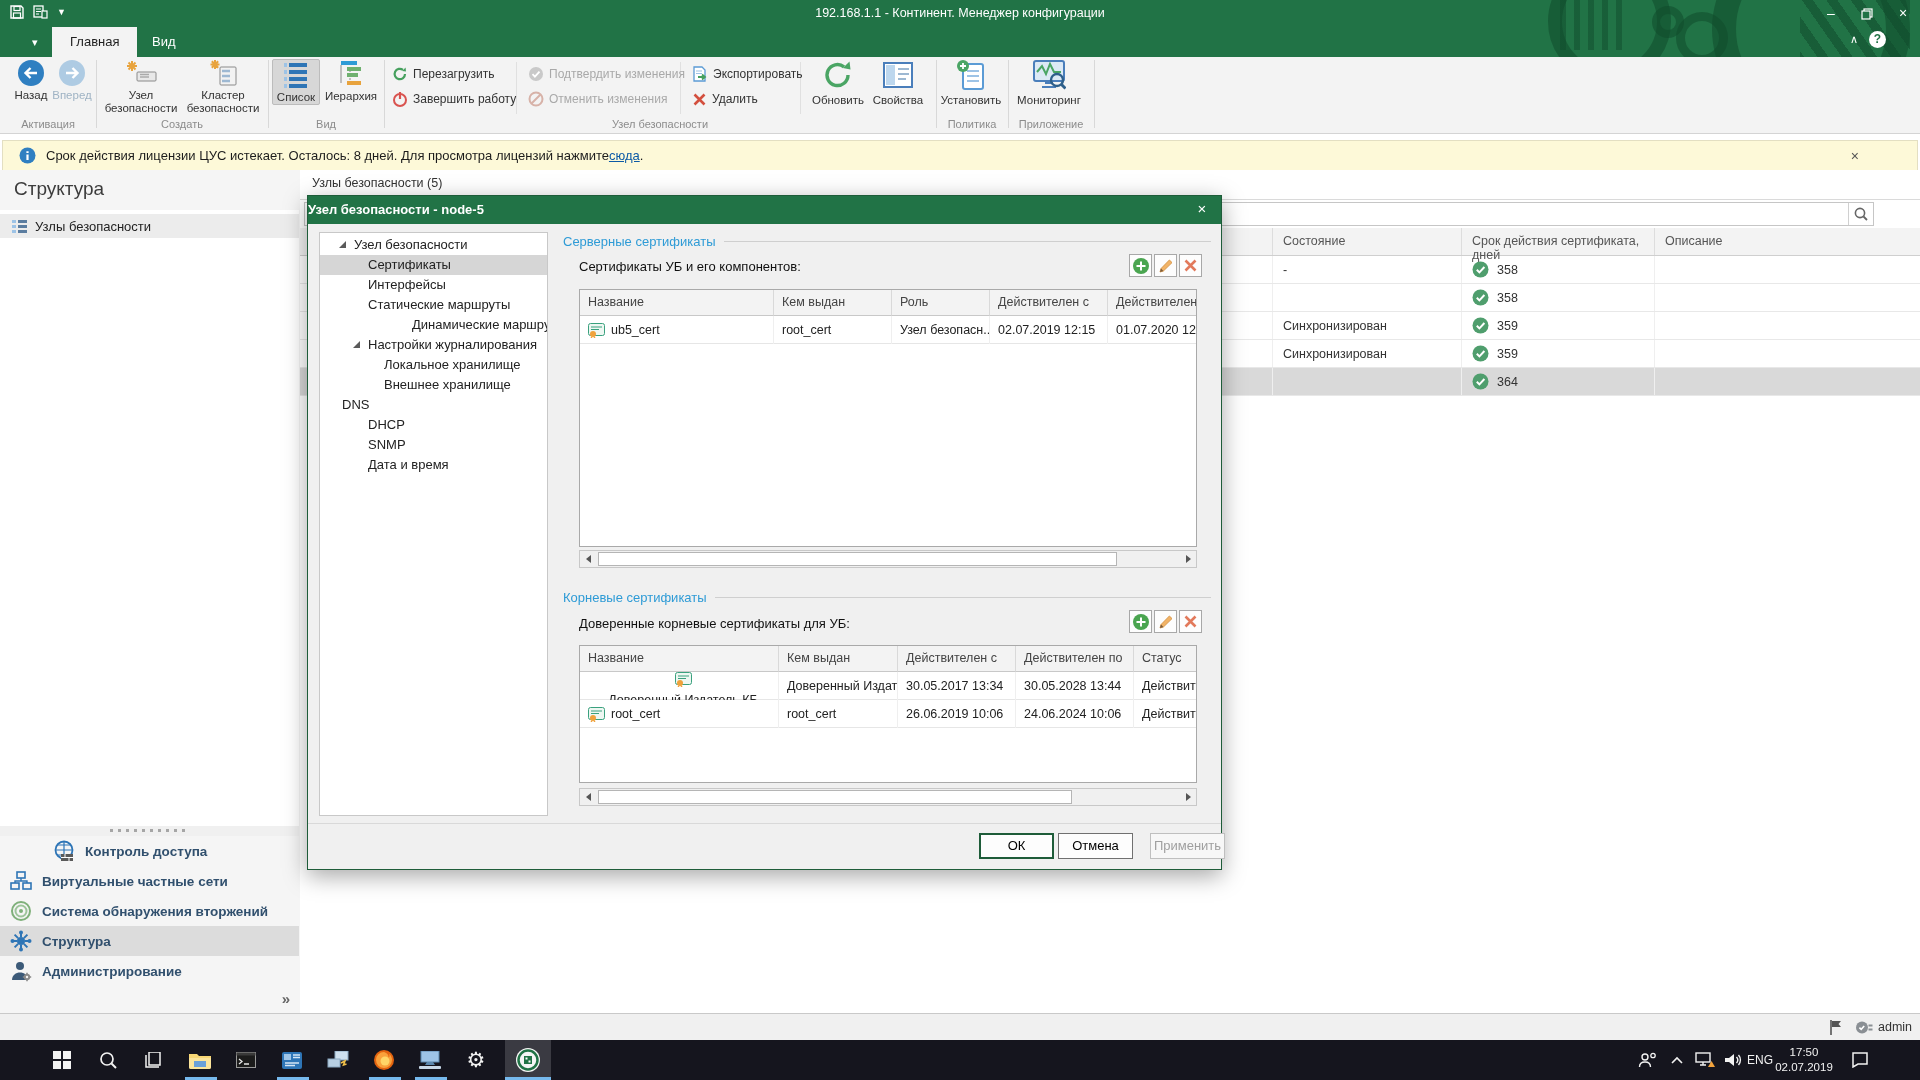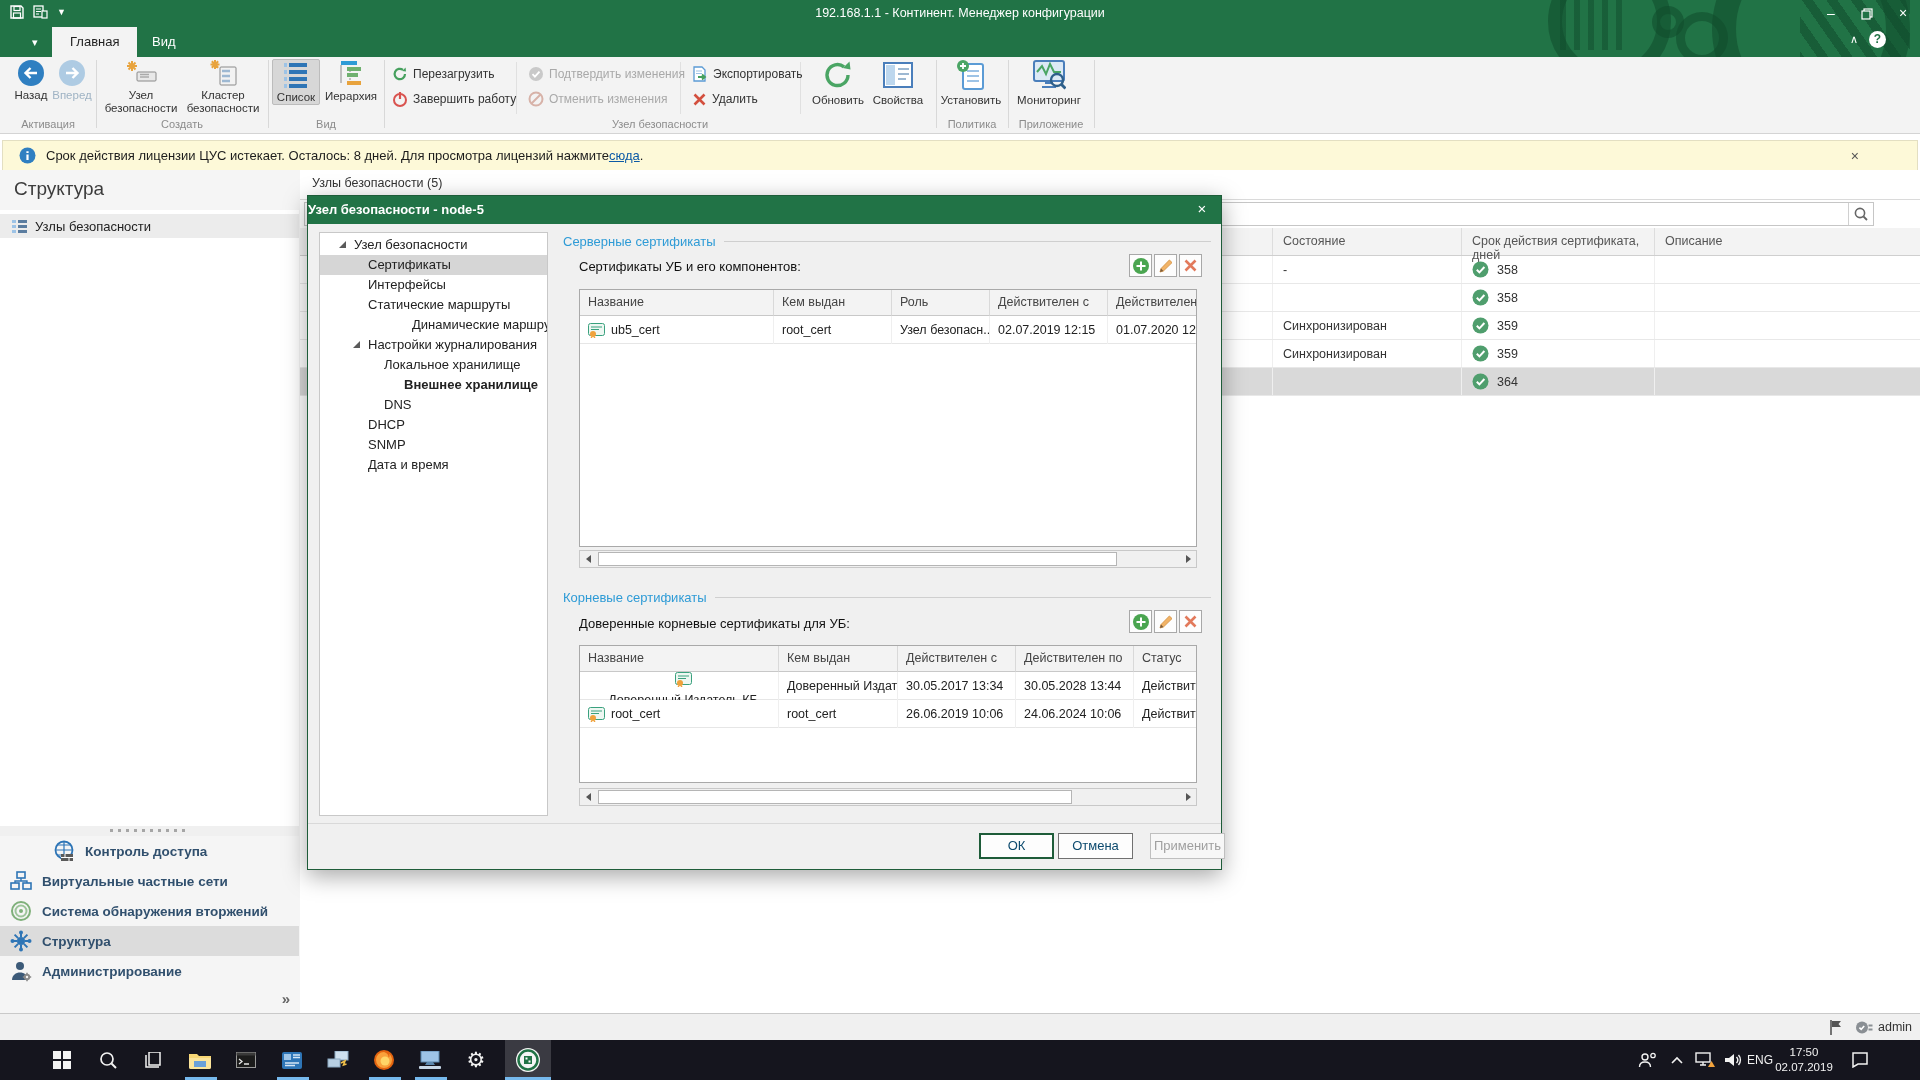"Внешнее хранилище" div.dtree-item { font-weight: bold -> none; padding-left: 84px -> 64px }
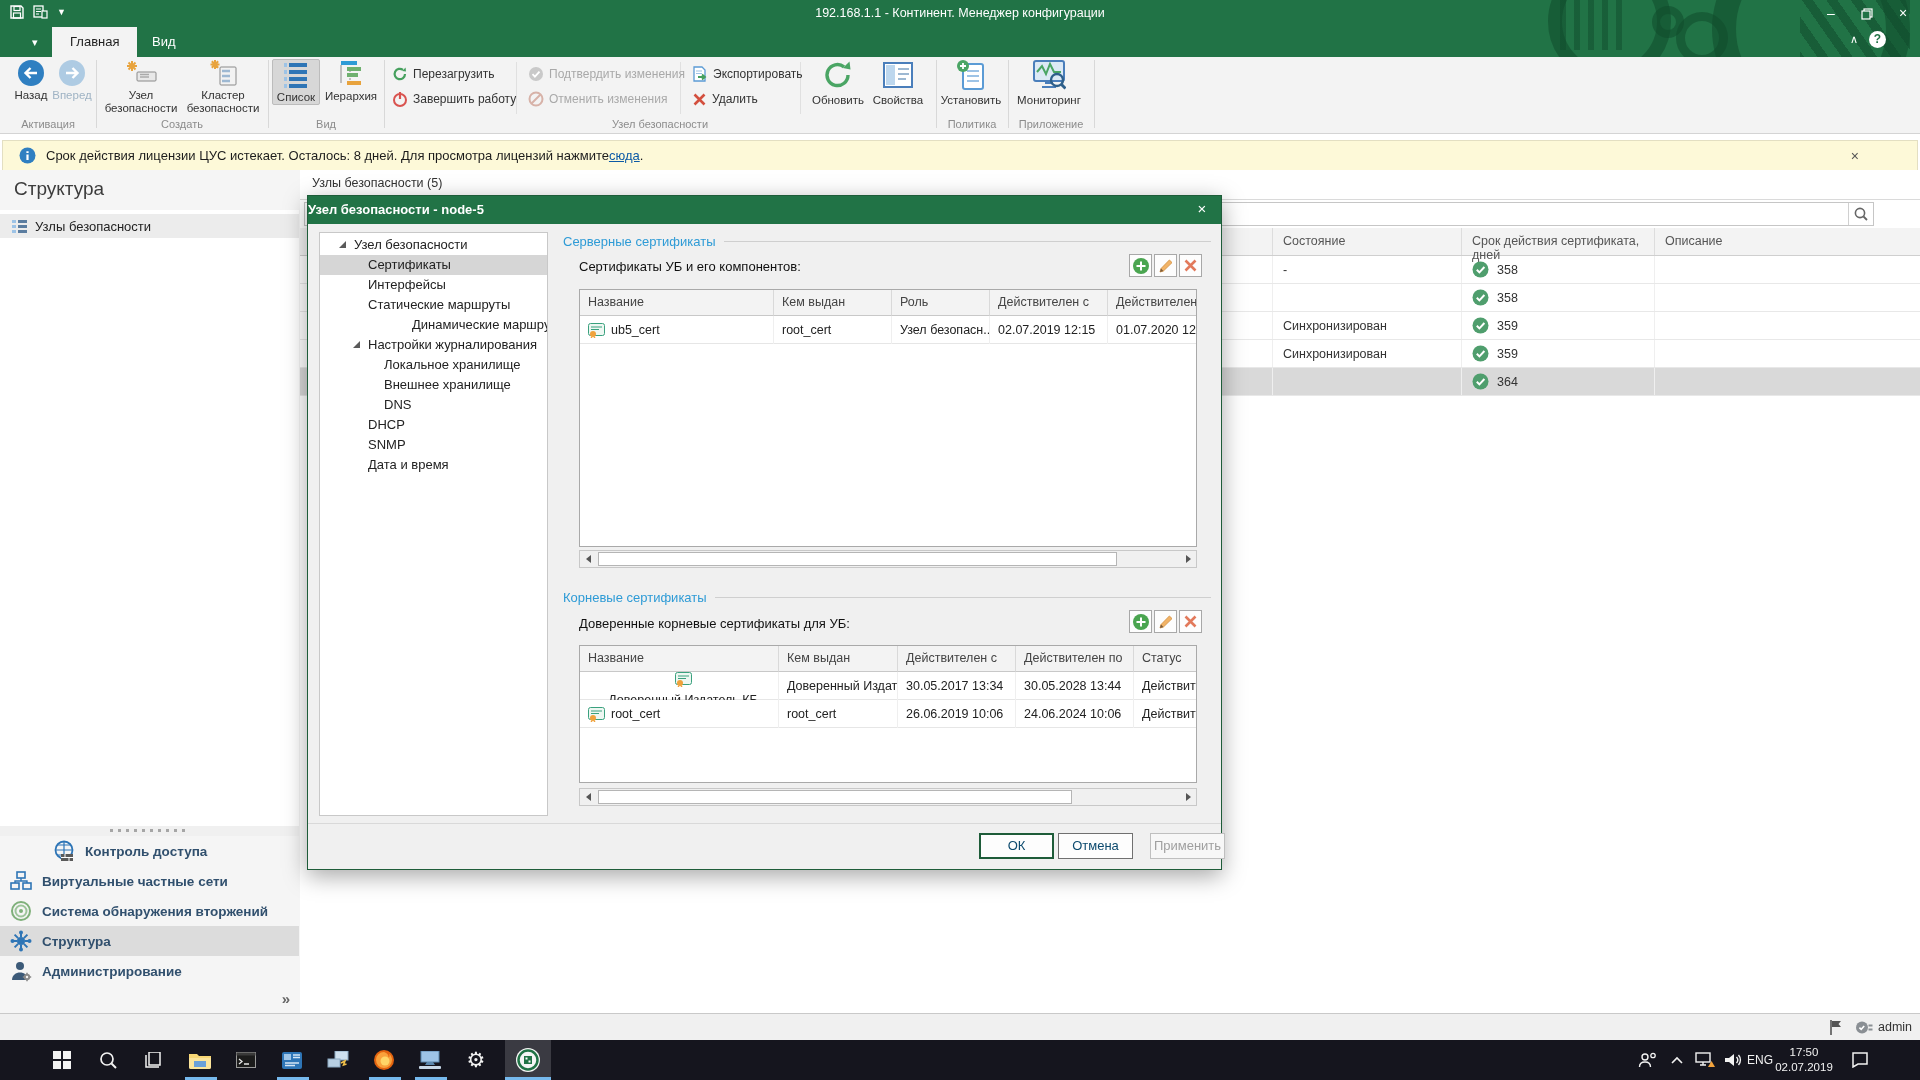"DNS" div.dtree-item { padding-left: 64px -> 22px }
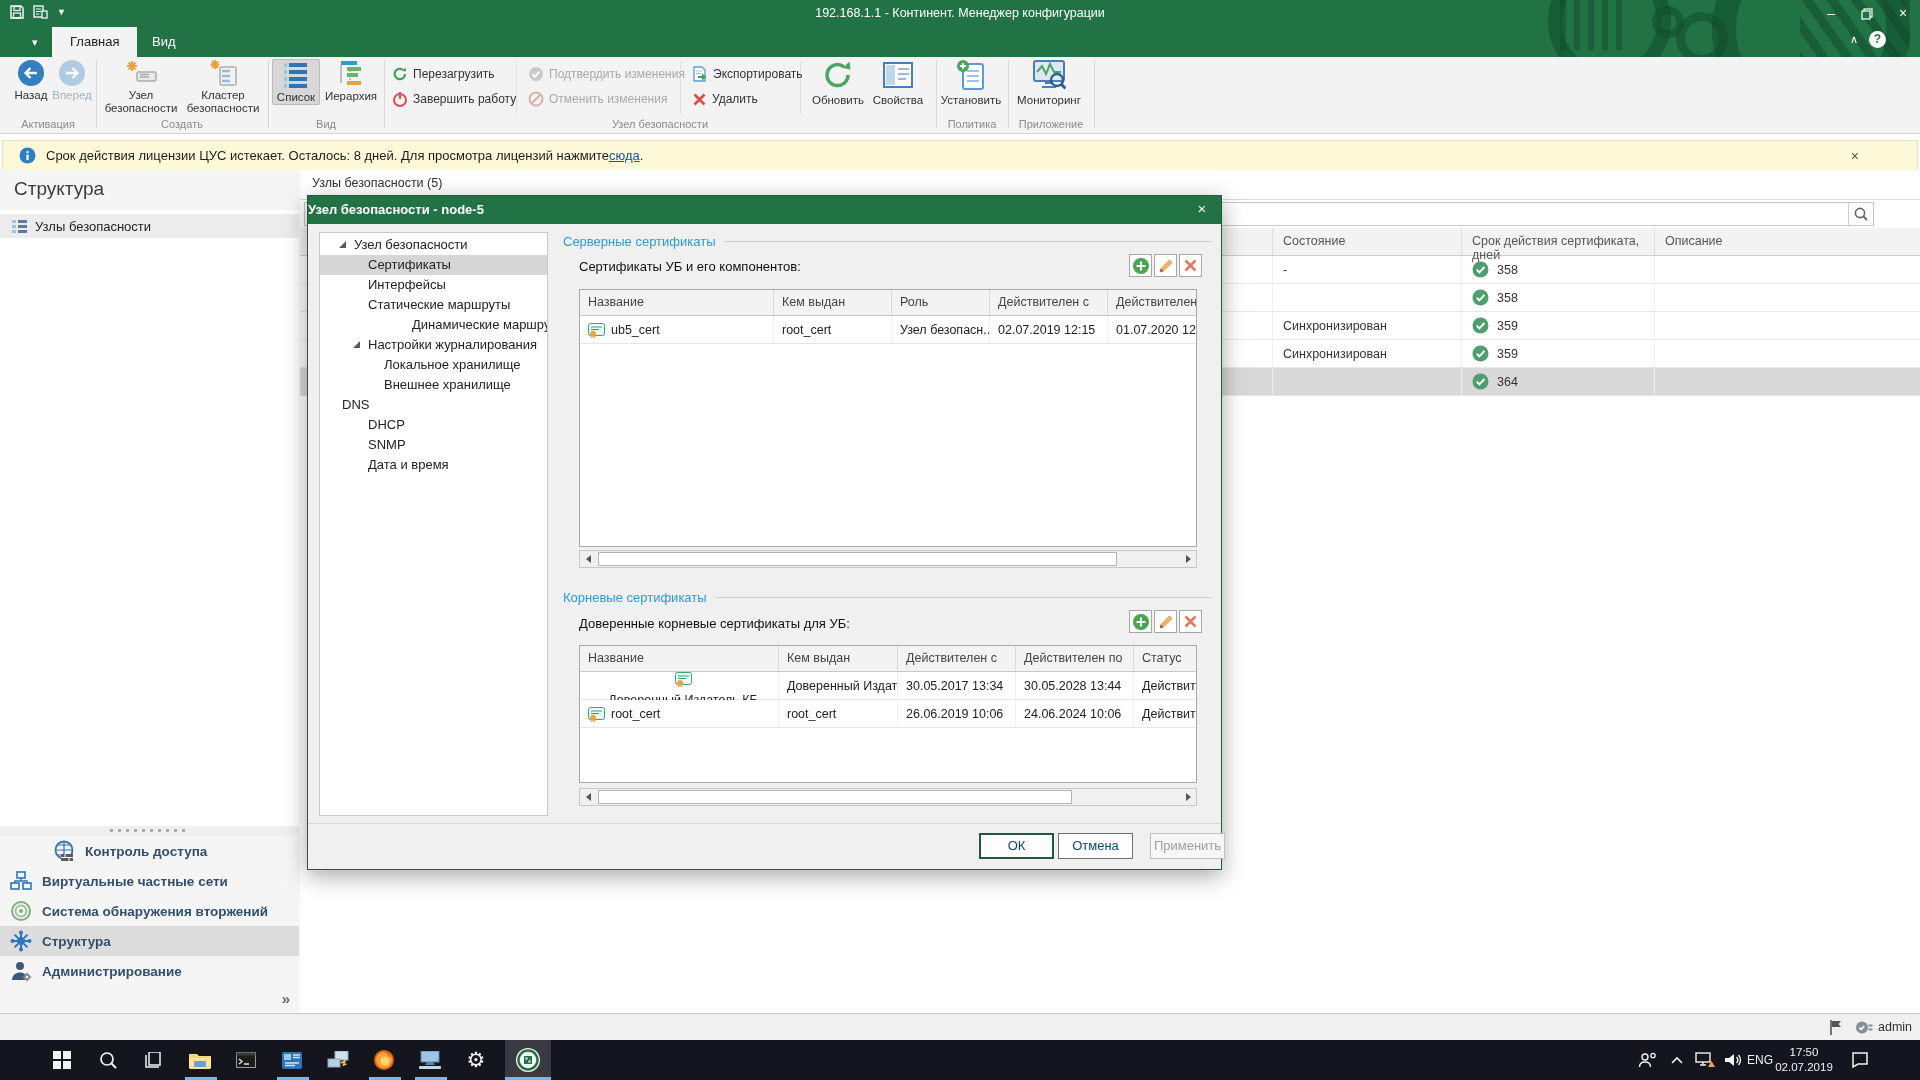"ОК" .dbtn { color: #0c4a6e -> #000000 }
